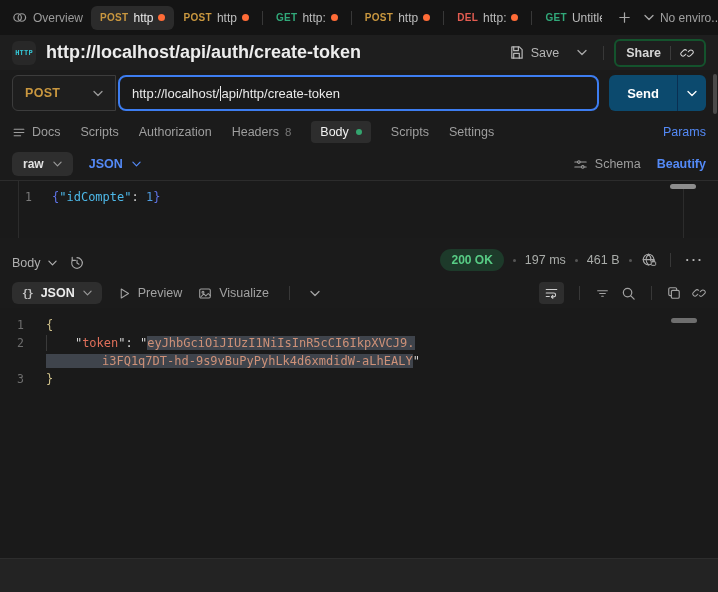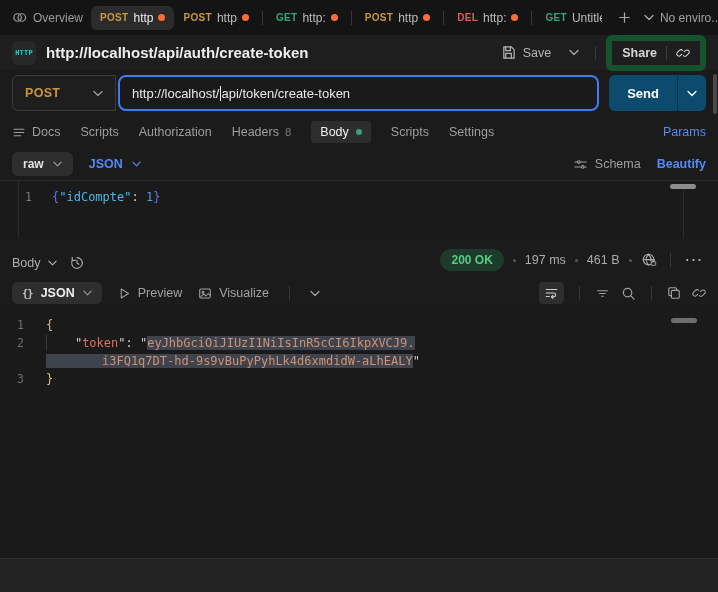"http://localhost/api/auth/create-token" .req-title { font-size: 15px -> 18px }
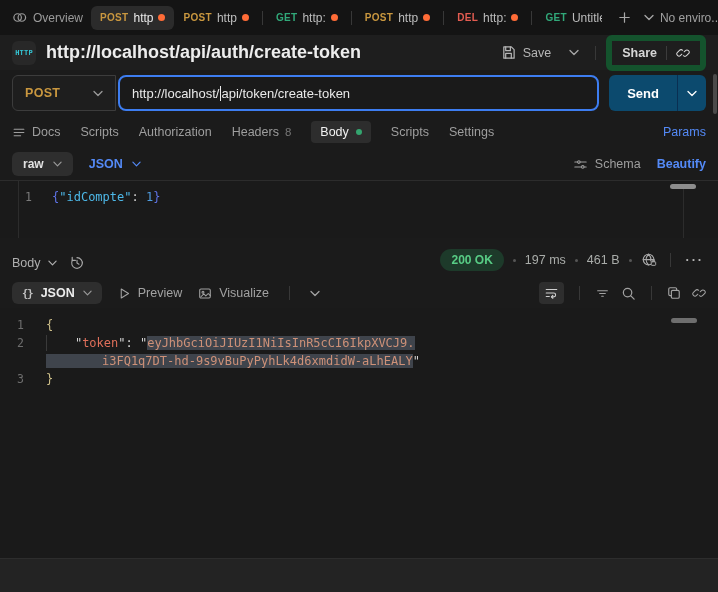"Share" .share-btn { border: 6px solid #14532d -> 2px solid #14532d }
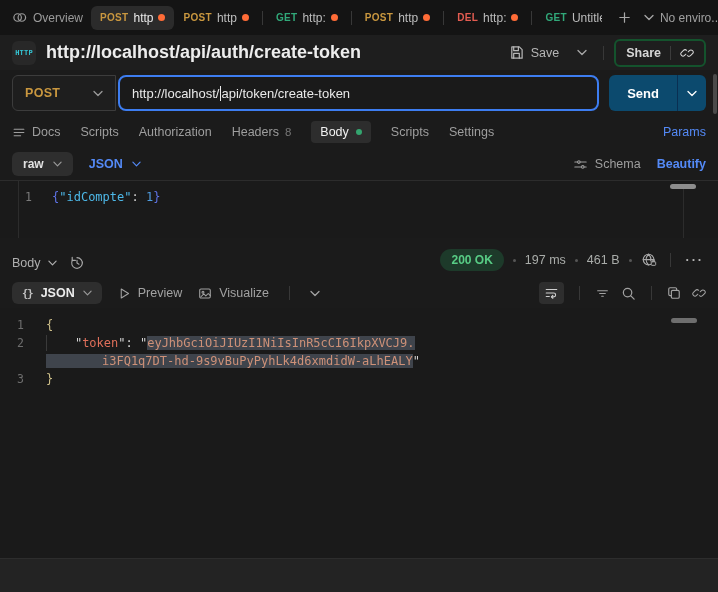"api/token/create-token" span { text: api/token/create-token -> api/http/create-token }
